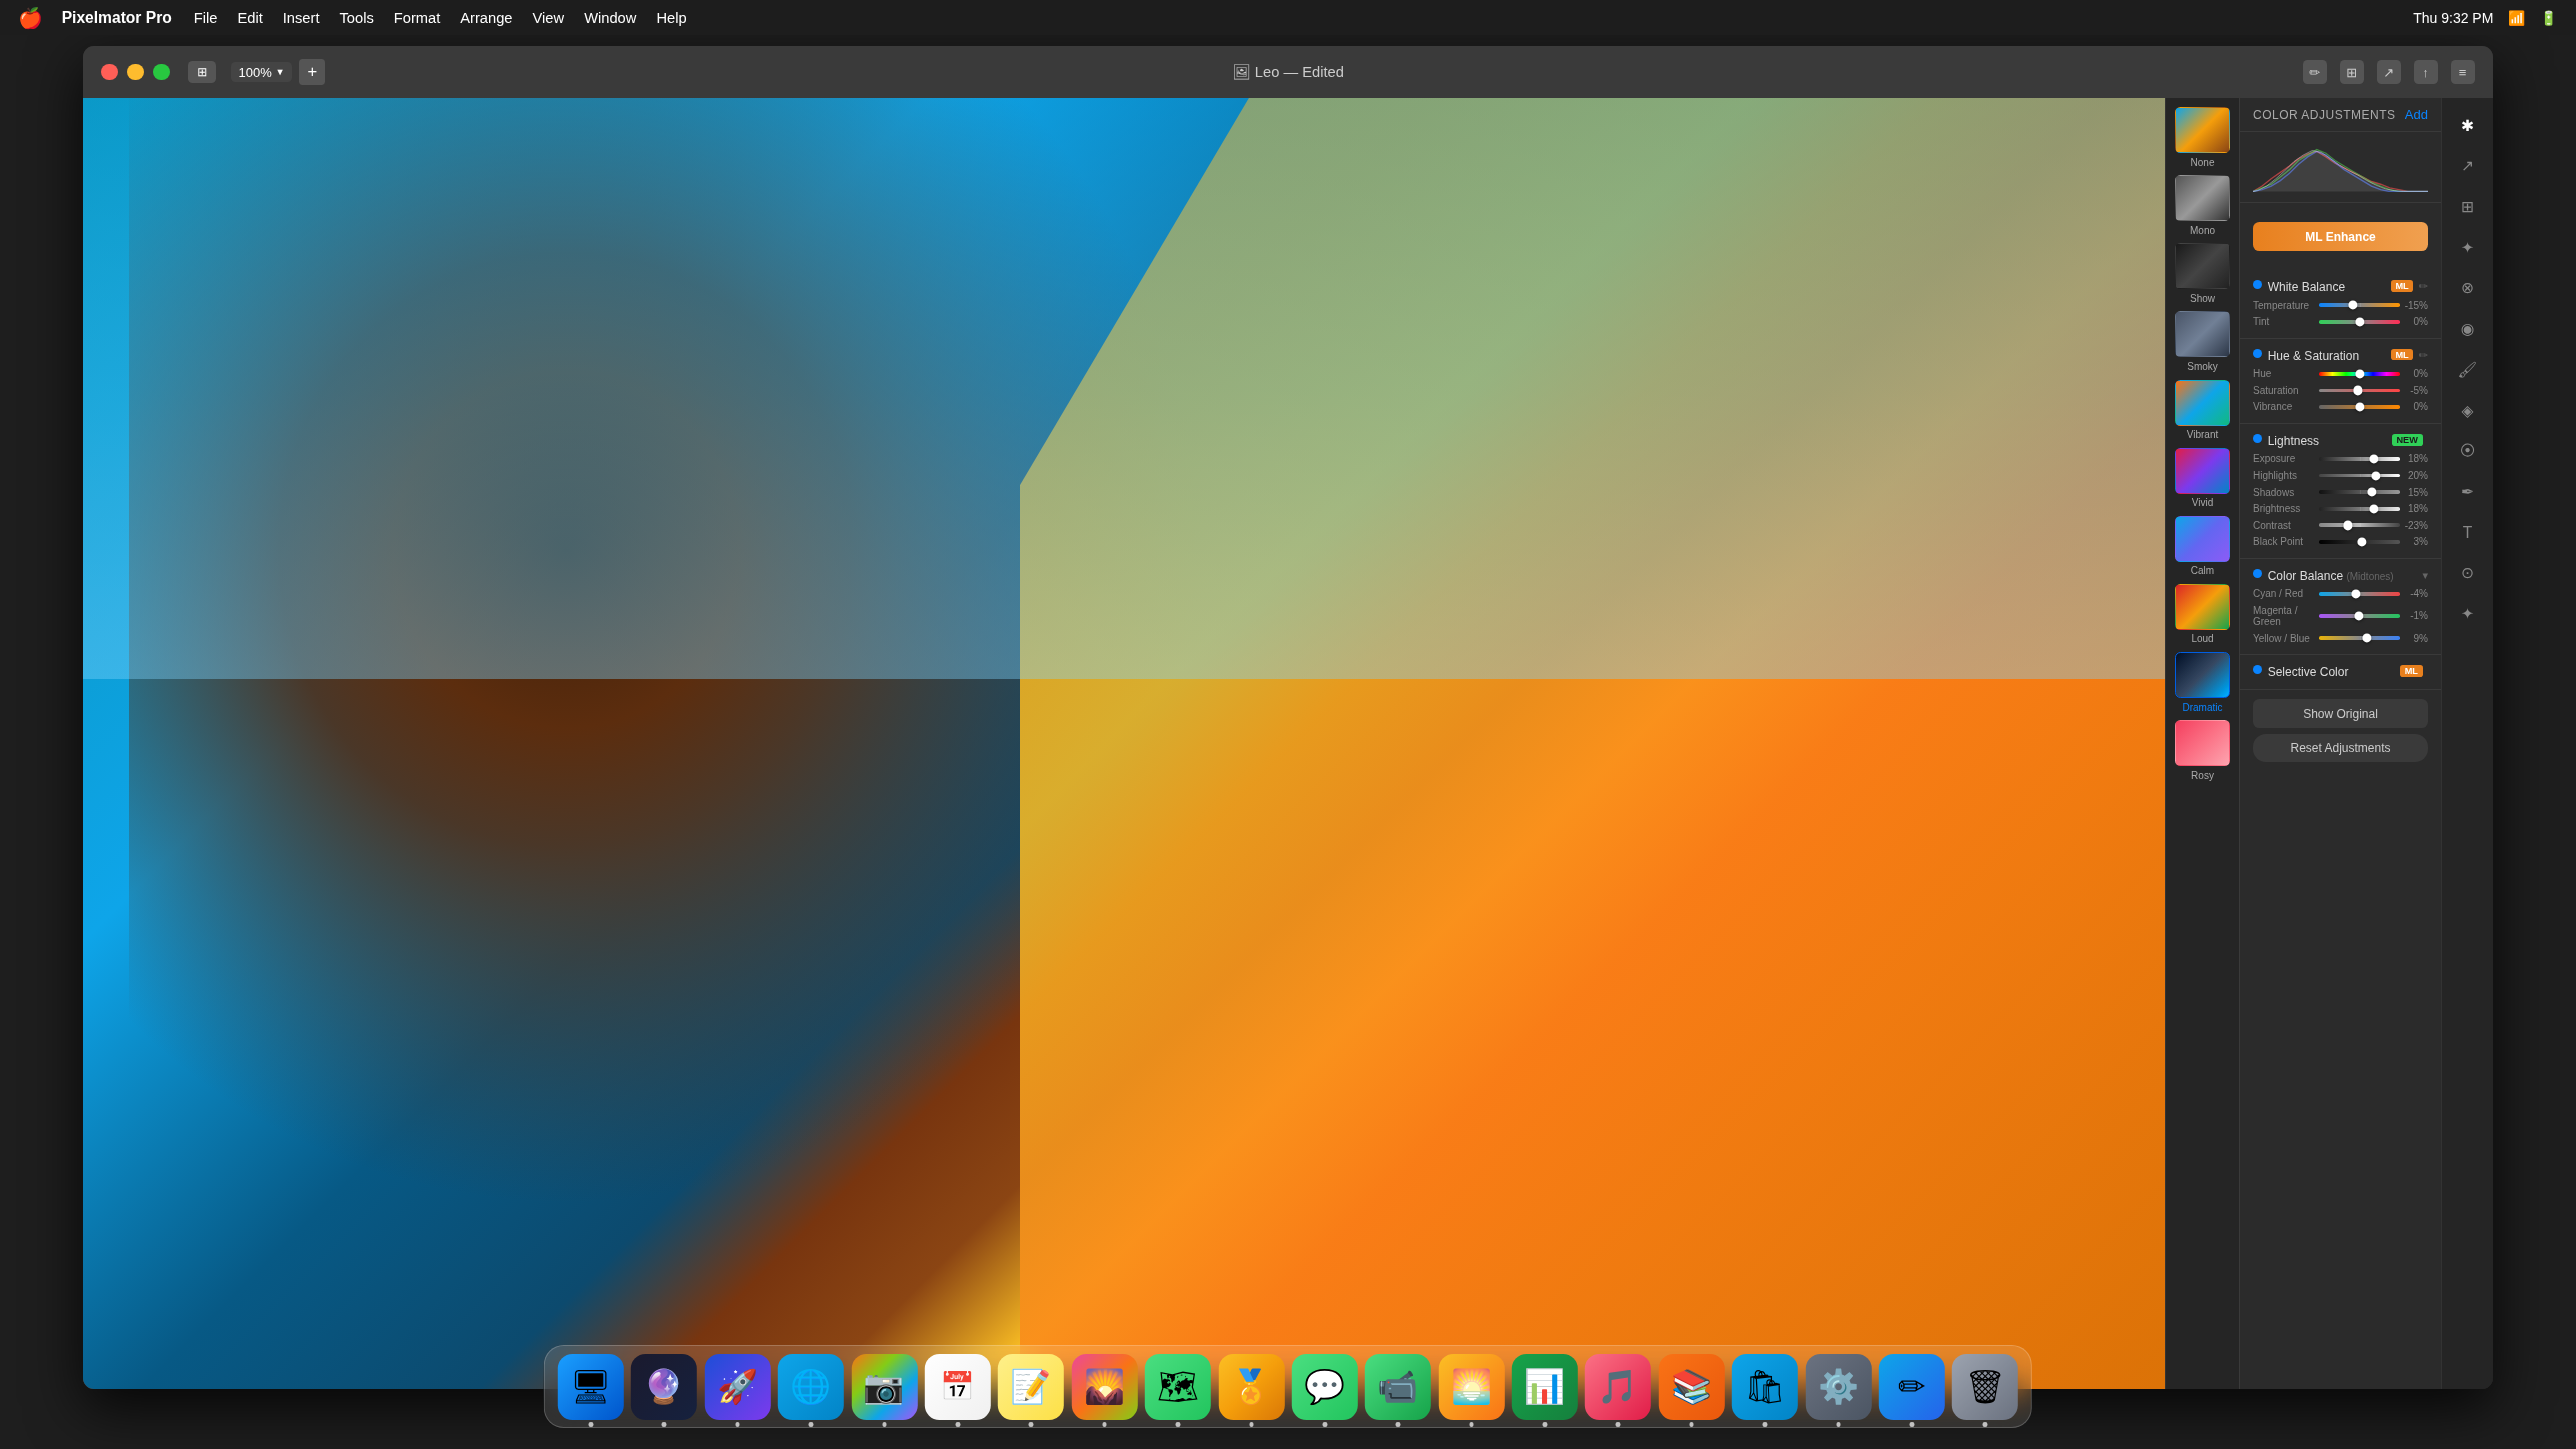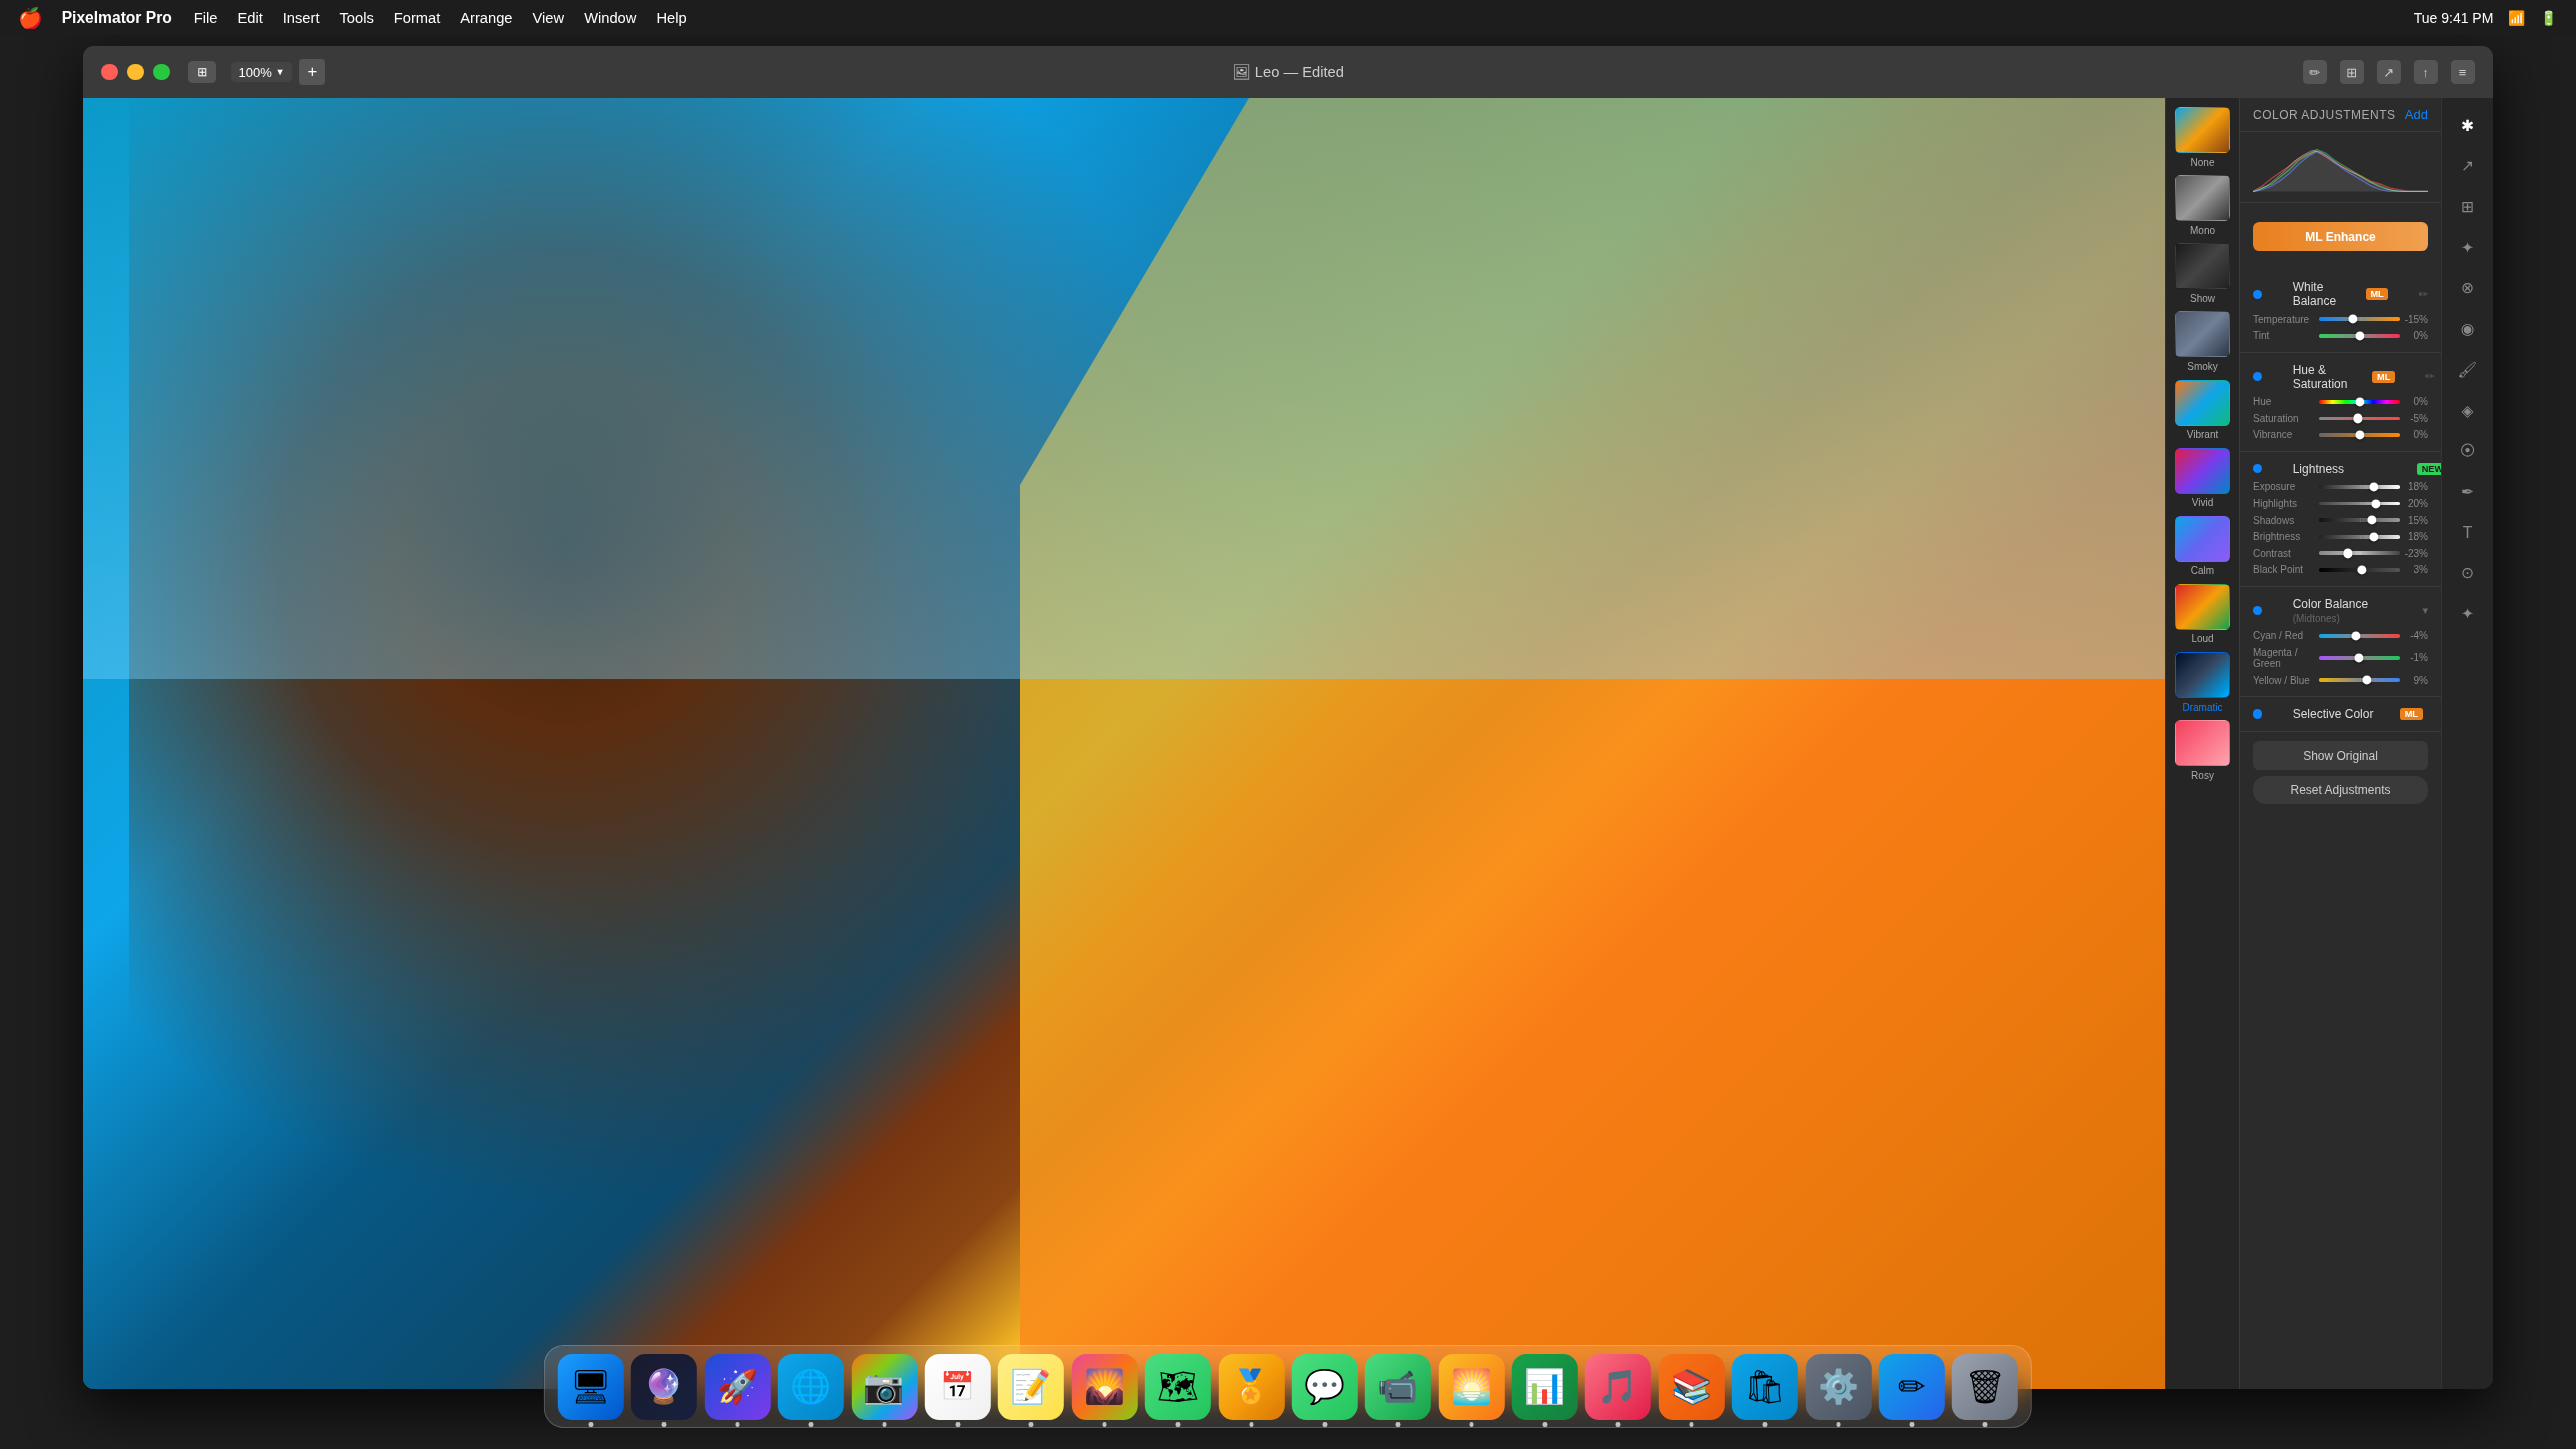"Tue 9:41 PM" span { text: Tue 9:41 -> Thu 9:32 }
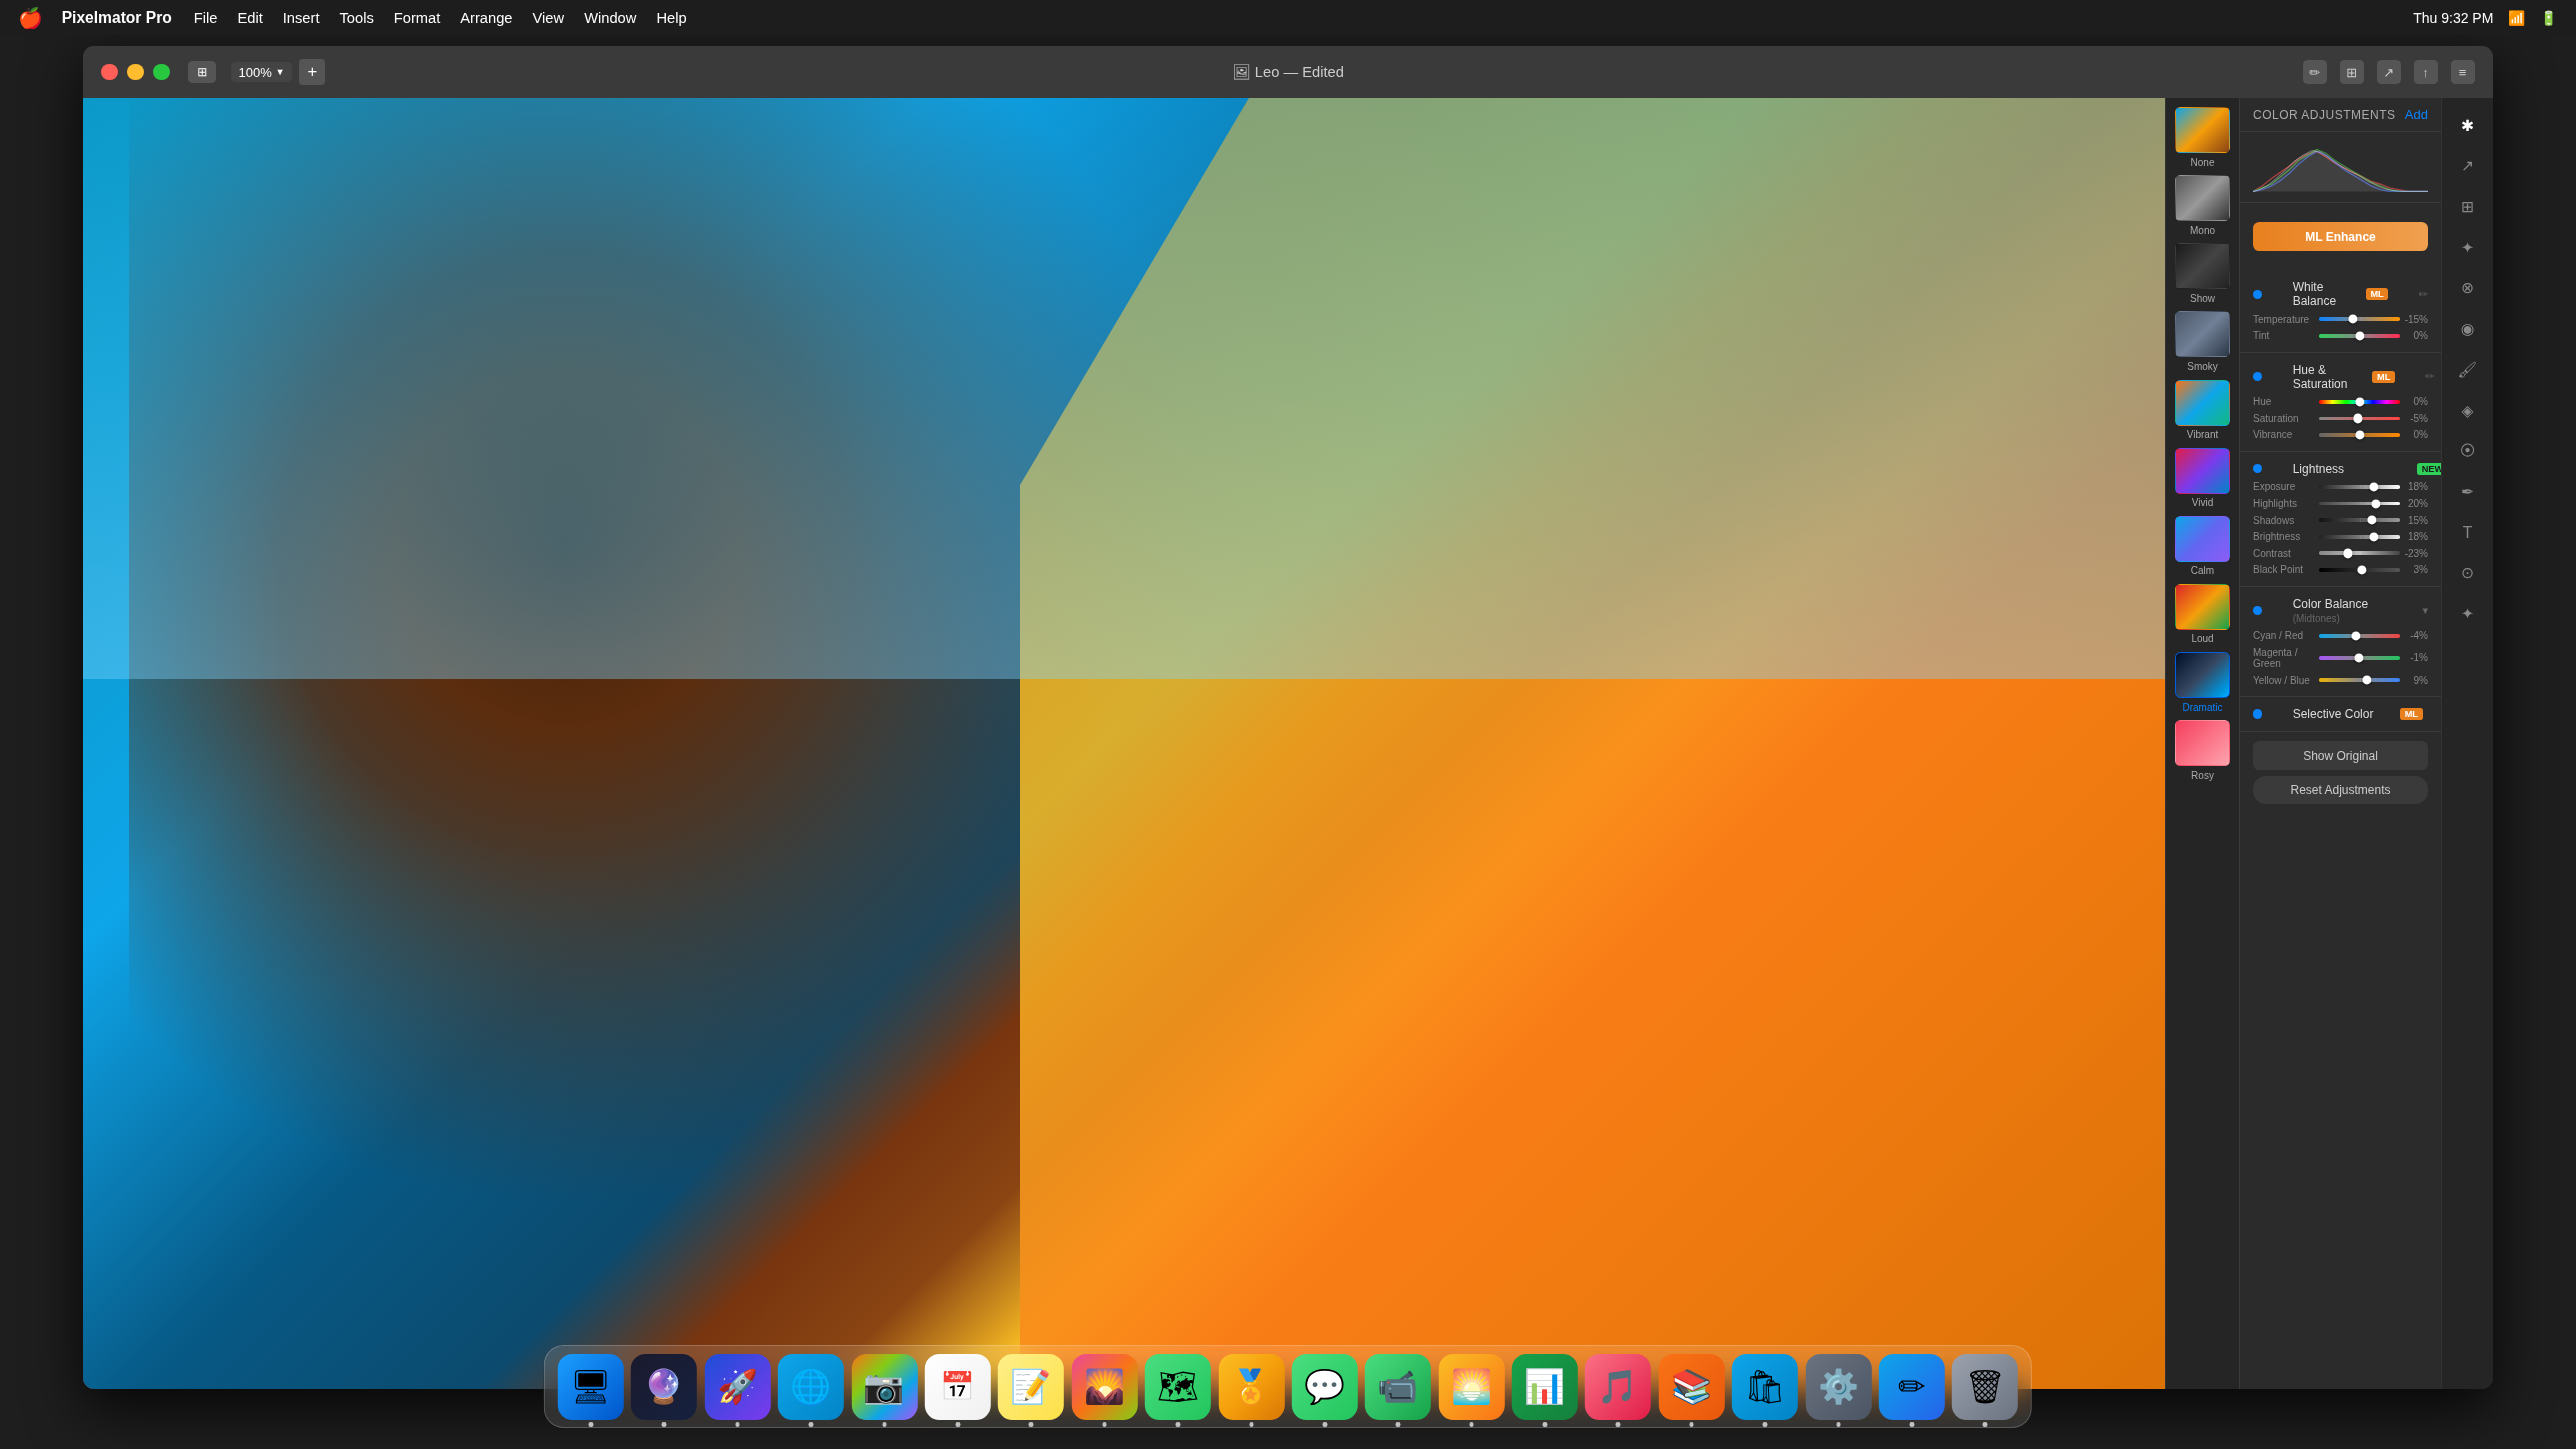"White Balance" .adj-section-header { align-items: center -> flex-start; gap: 25px -> none }
